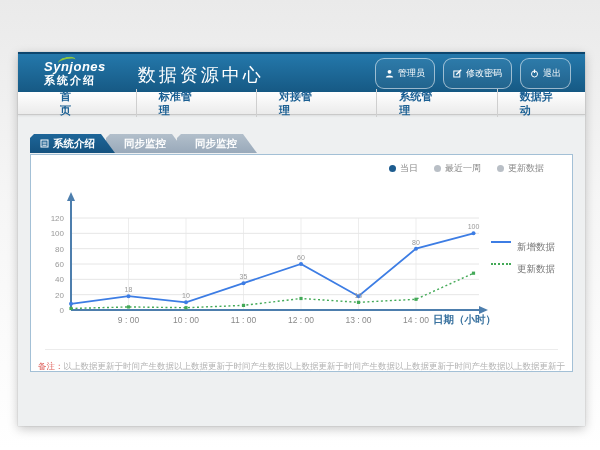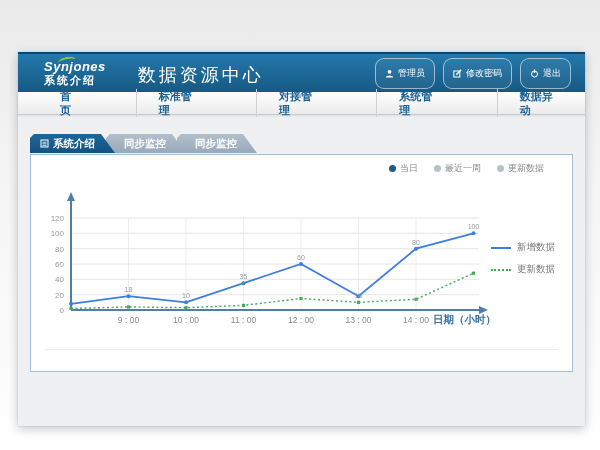"新增数据" .legend-item { align-items: center -> none }
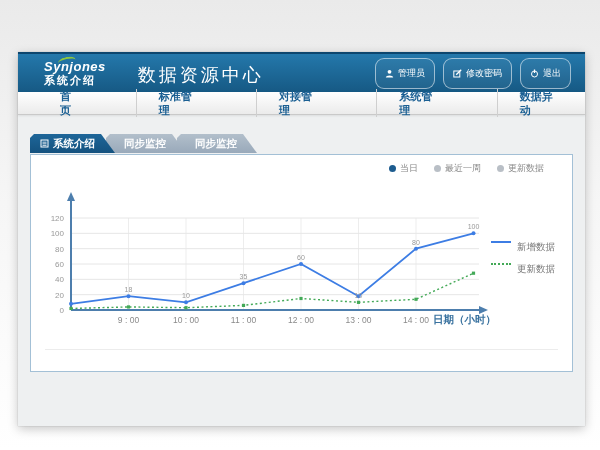"备注：以上数据更新于时间产生数据以上数据更新于时间产生数据以上数据更新于时间产生" div.note { html: none -> <div> <span>备注：</span><span>以上数据更新于时间产生数据以上数据更新于时间产生数据以上数据更新于时间产生数据以上数据更新于时间产生数据以上数据更新于</span> </div> }
